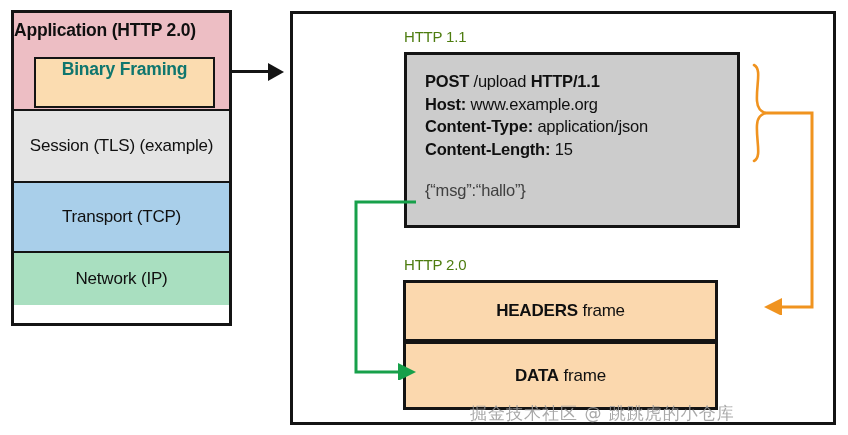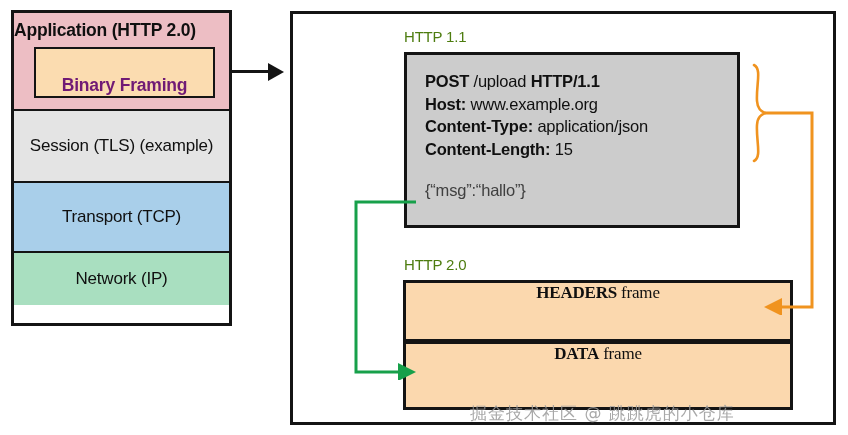"Binary Framing" #binary-framing { align-items: flex-end -> flex-start; color: #701a75 -> #0f766e; top: 34px -> 44px }
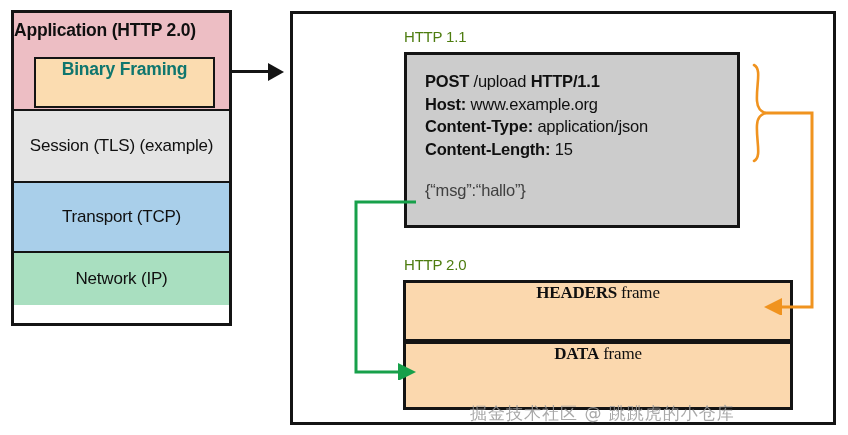"HEADERS frame" .frame { align-items: none -> center; font-family: Liberation Serif, serif -> none; width: 390px -> 315px }
